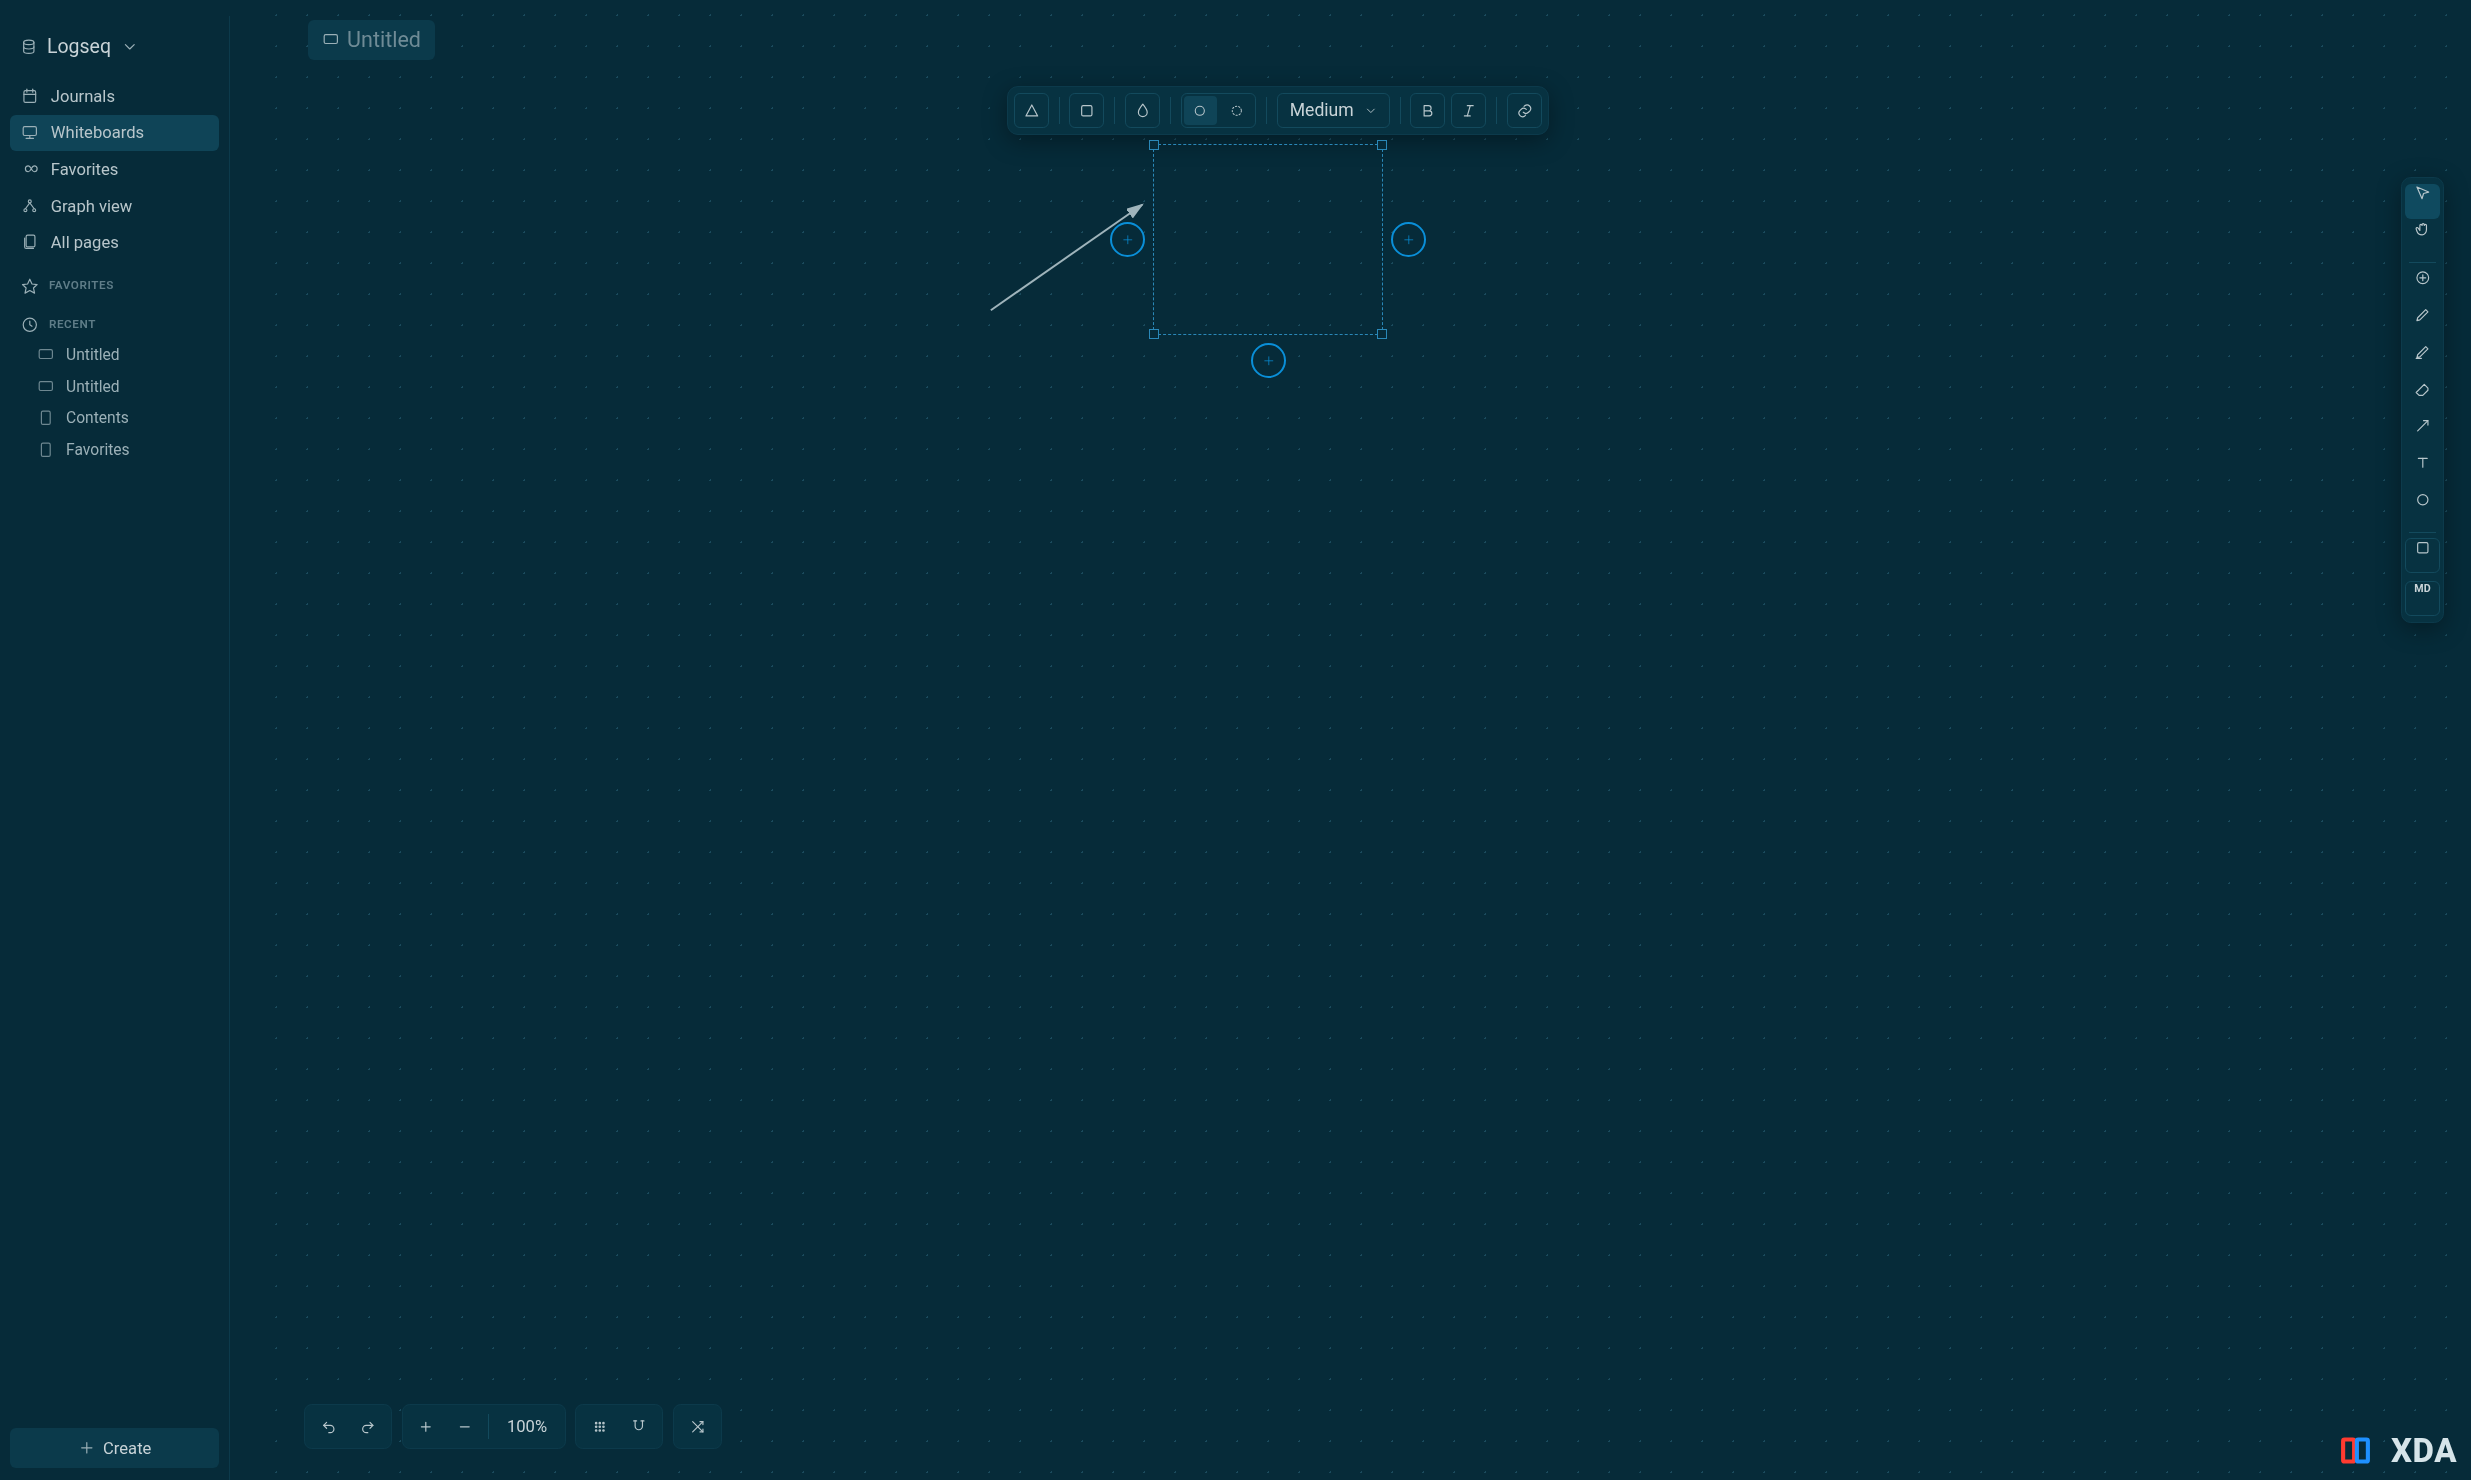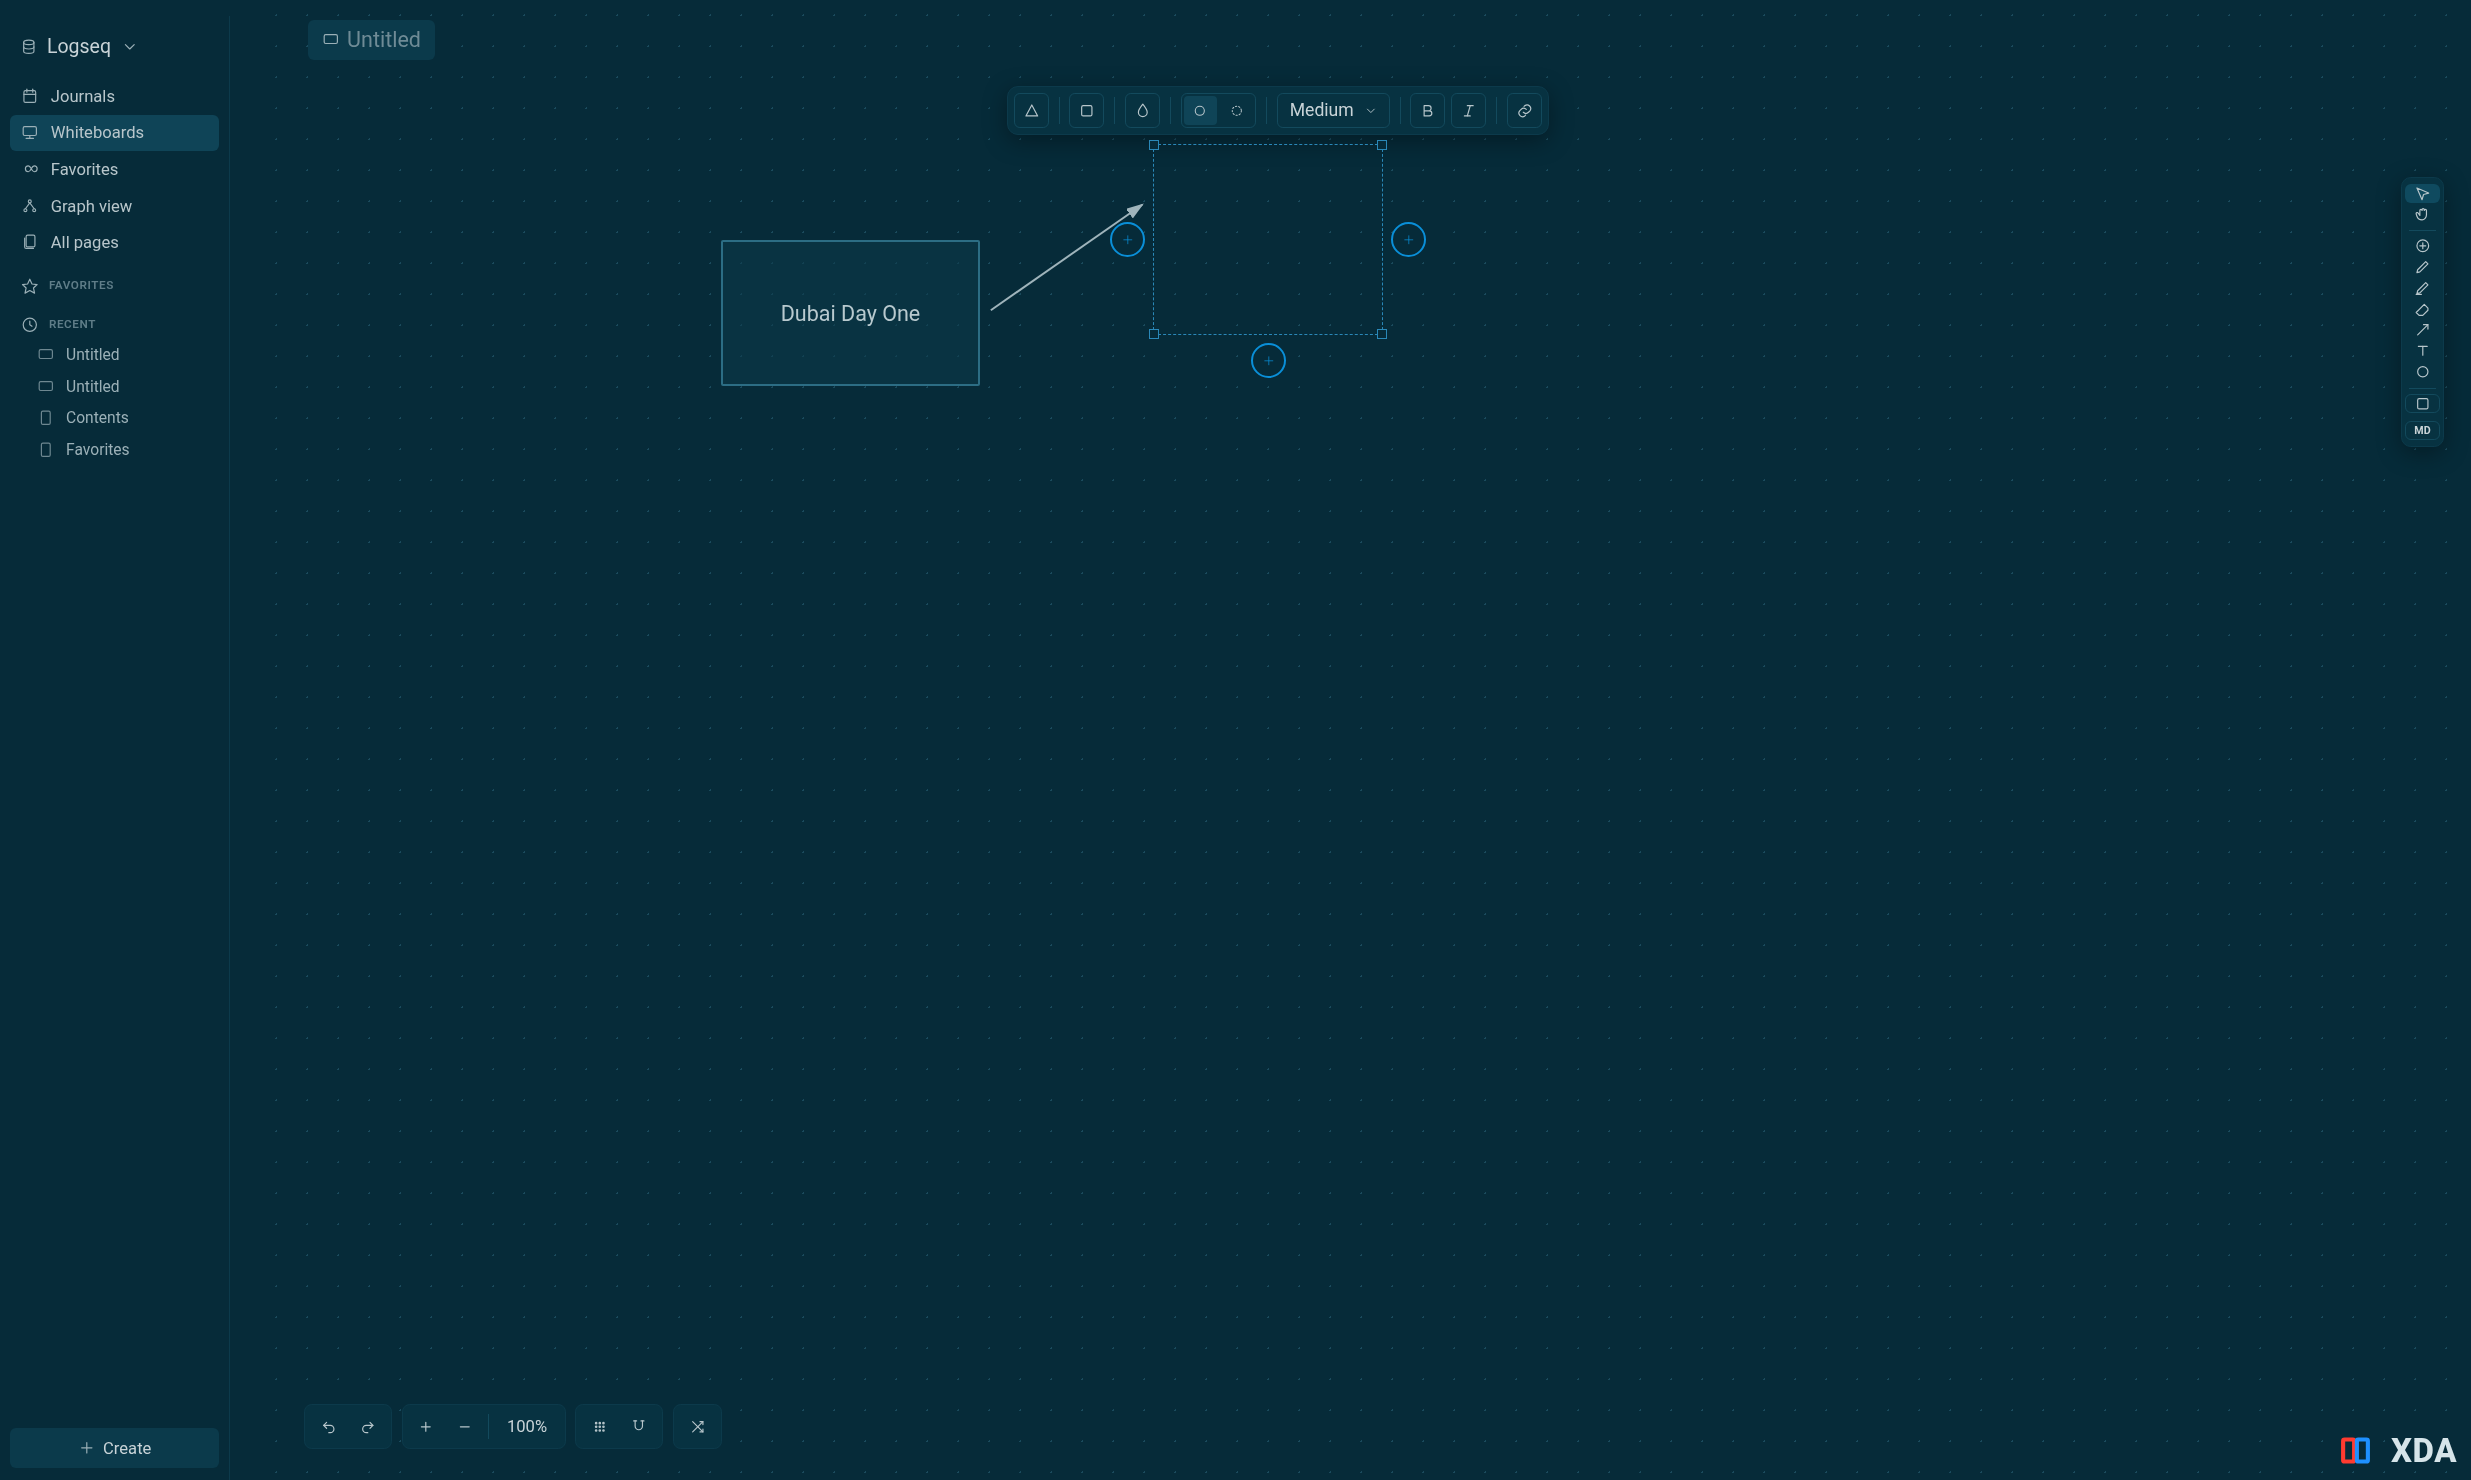"Dubai Day One" div.card-rect { html: <div> <span>Dubai Day One</span> </div> -> none }
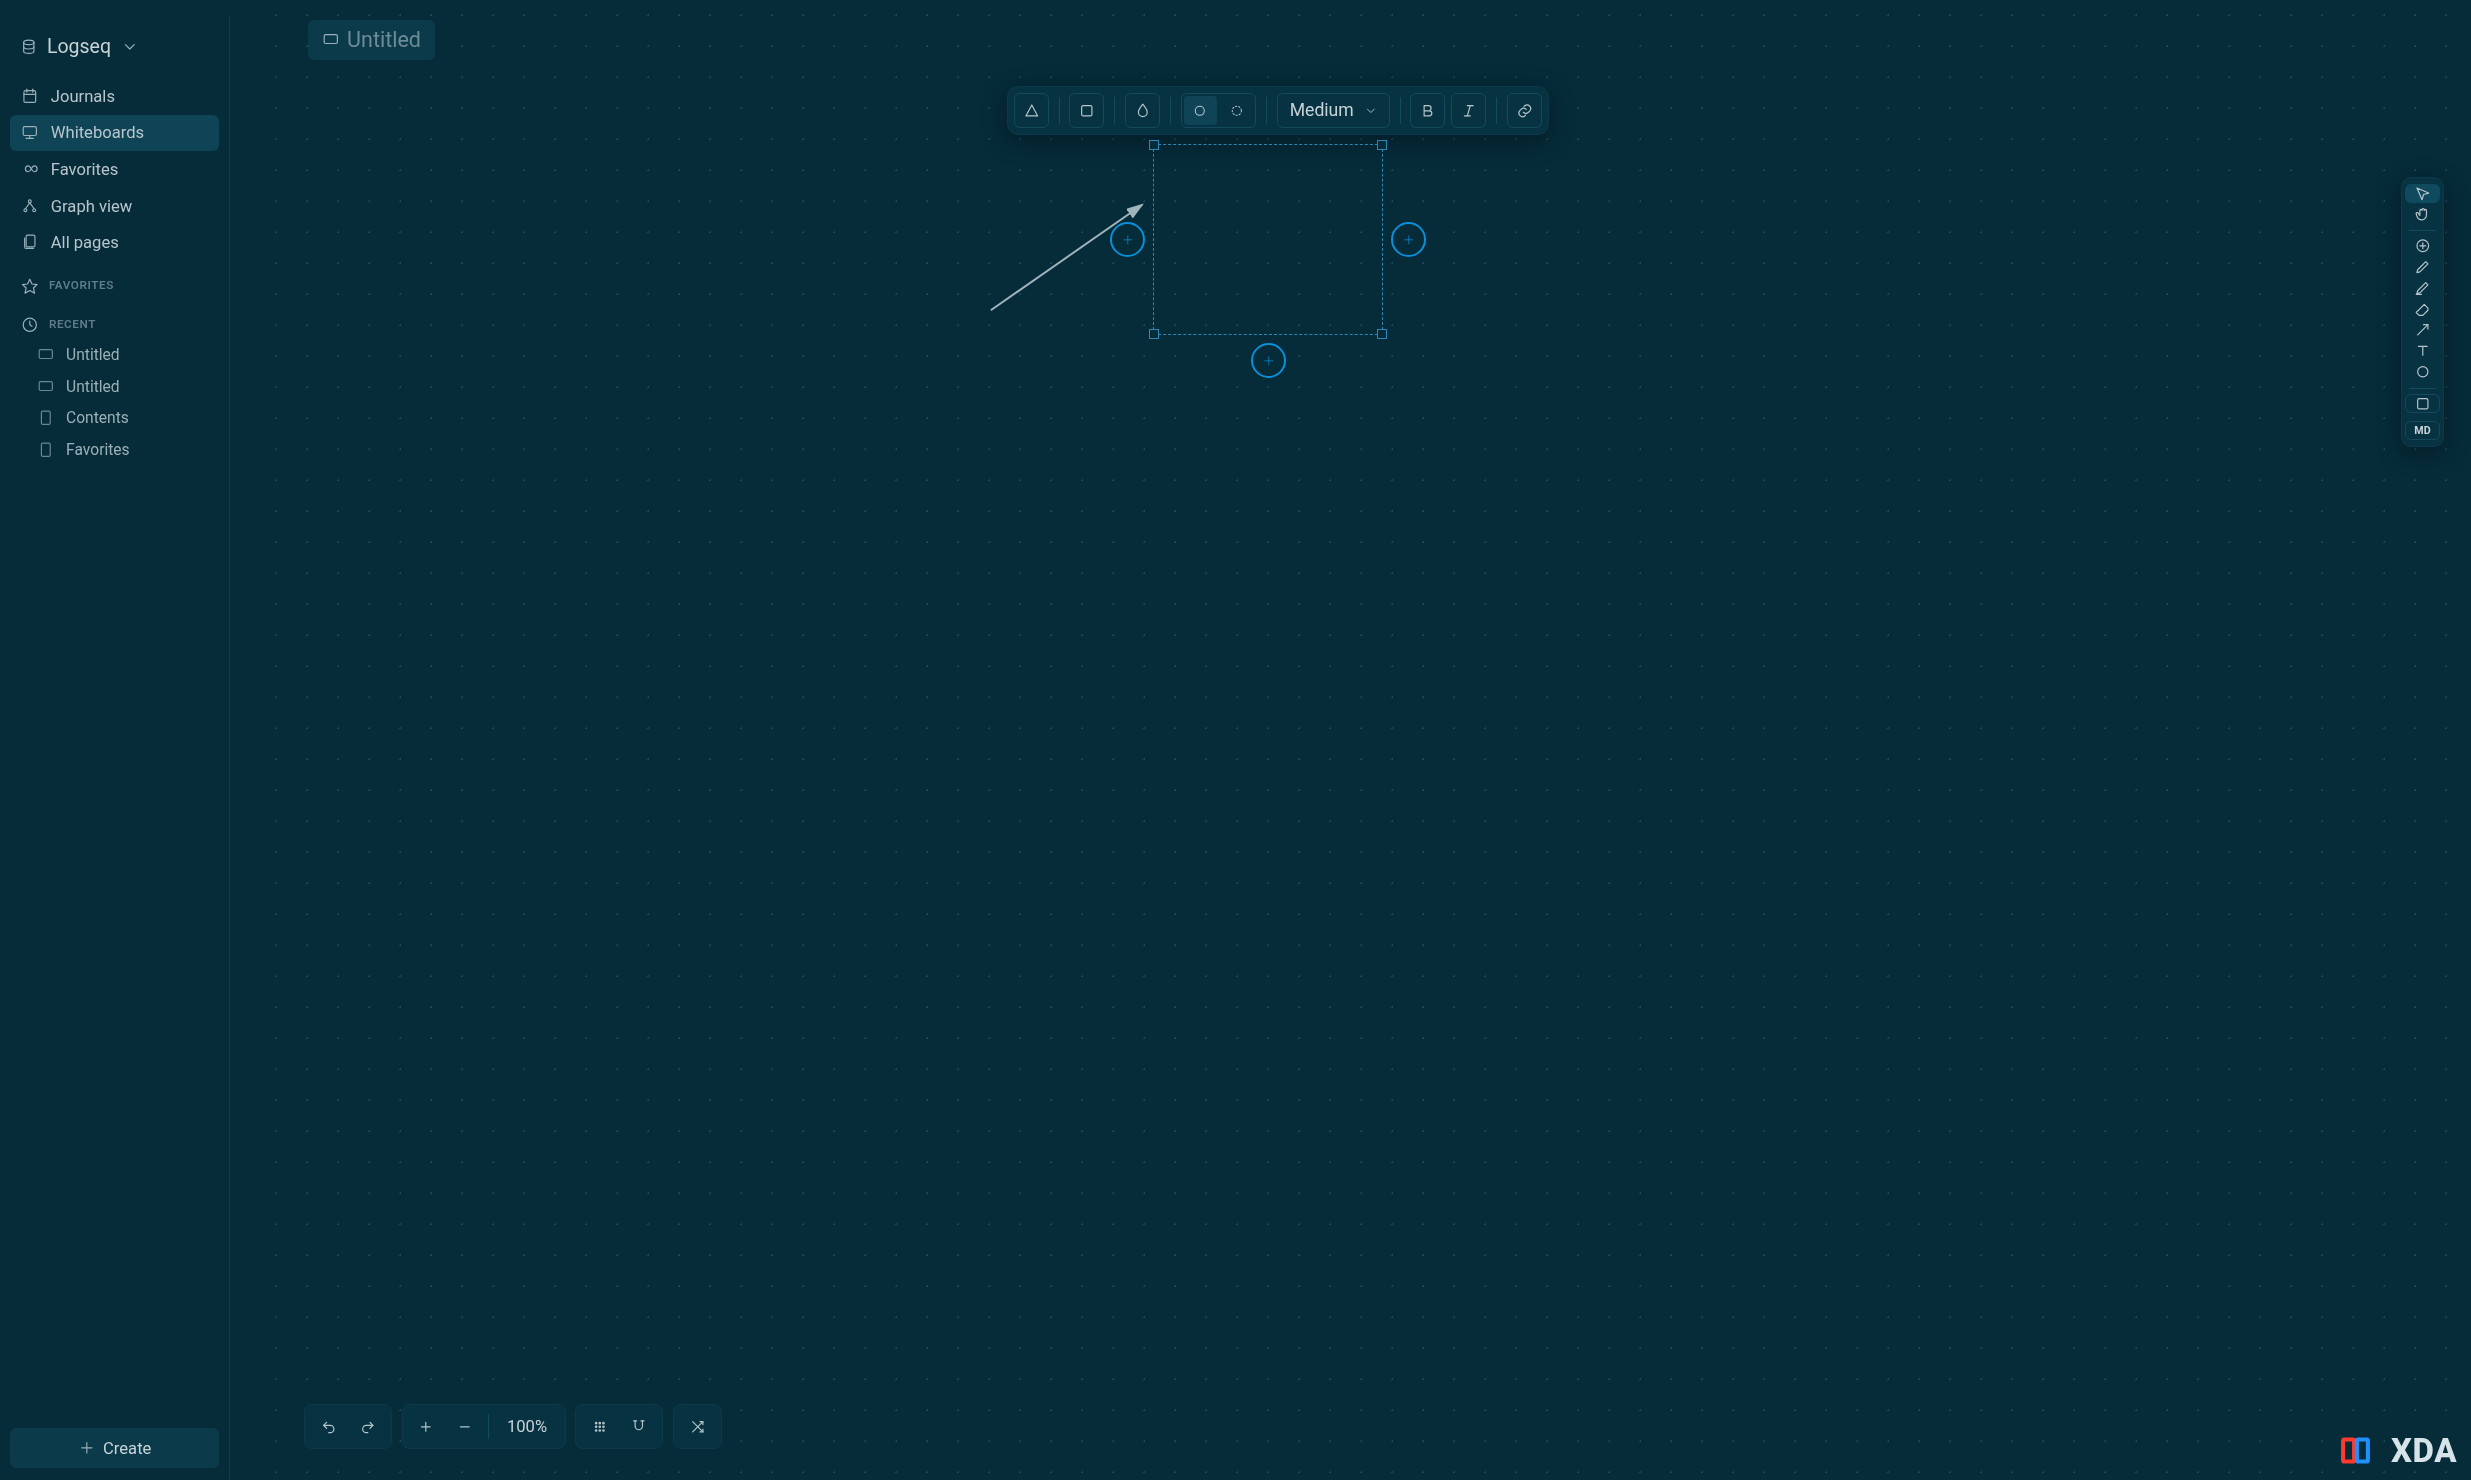"MD" .rail-btn { align-items: center -> none; height: 19px -> 35px }
